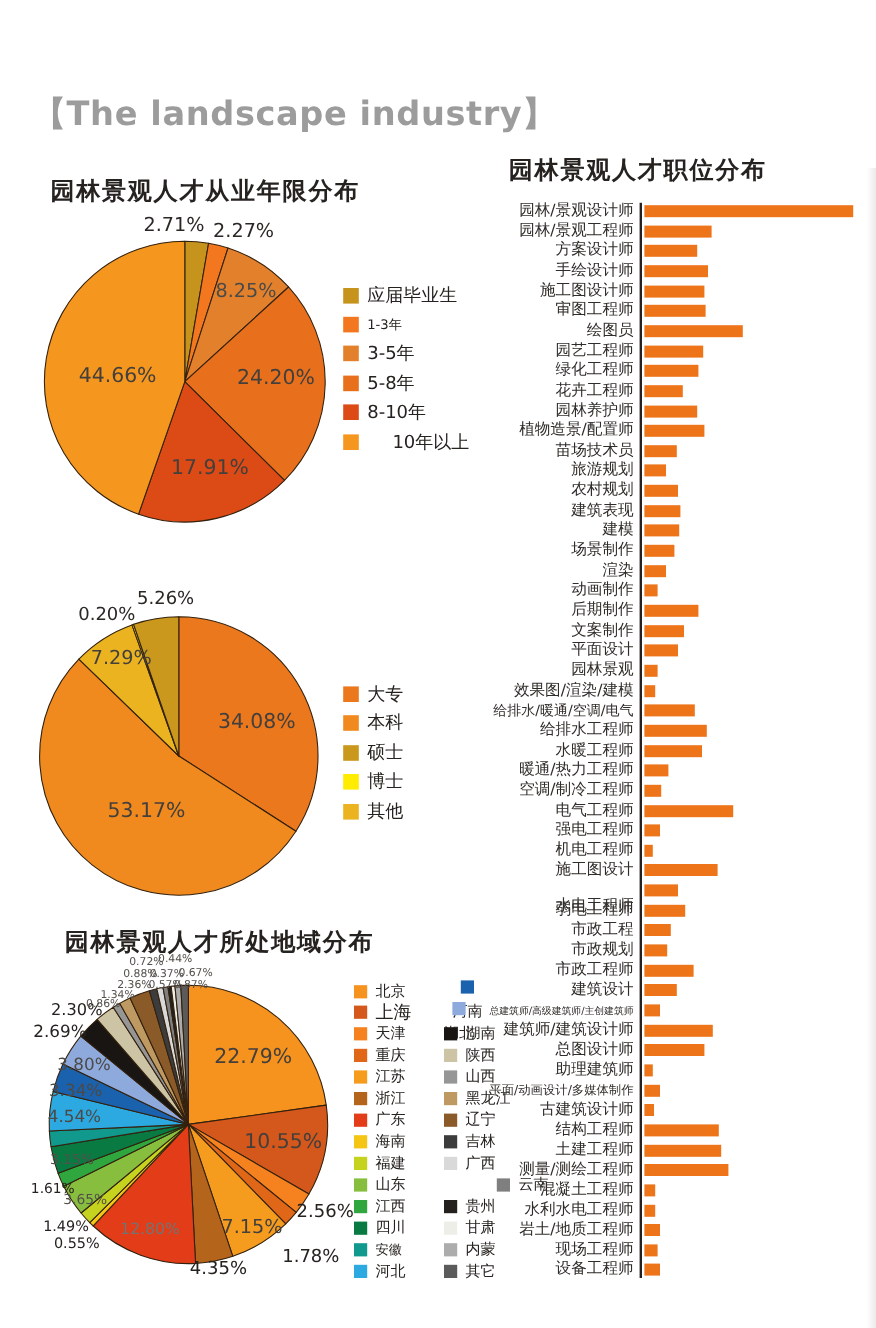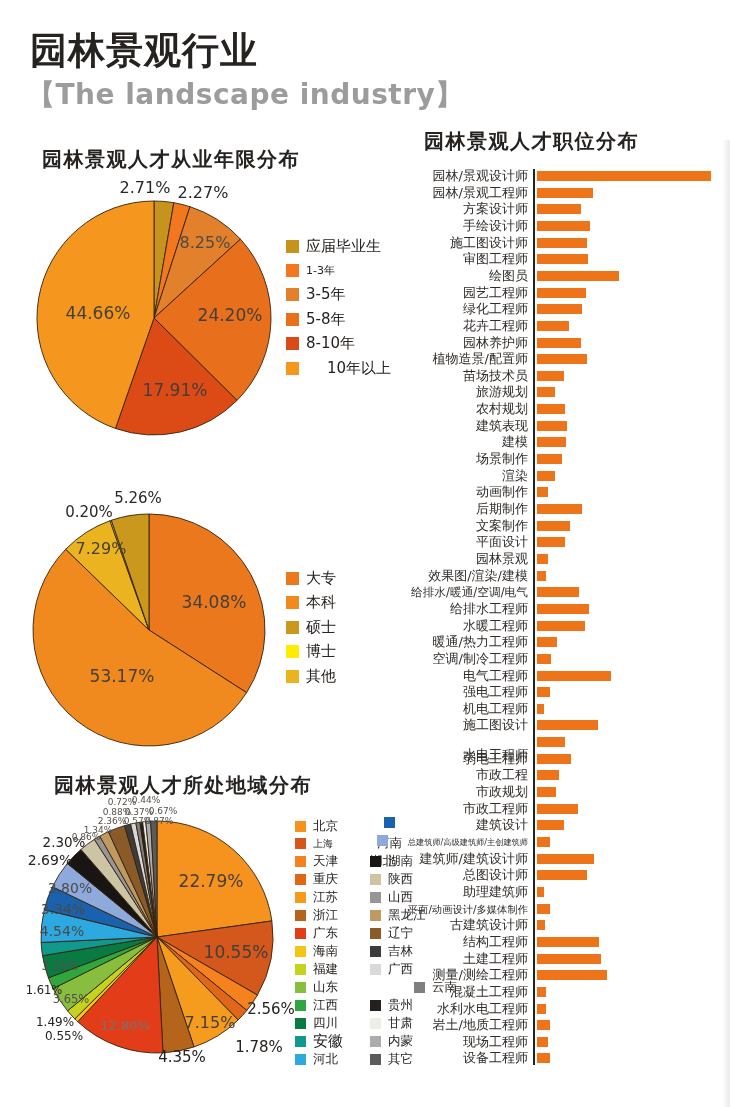"园林景观行业" div.main-title { html: <div>园林景观行业</div> -> none }
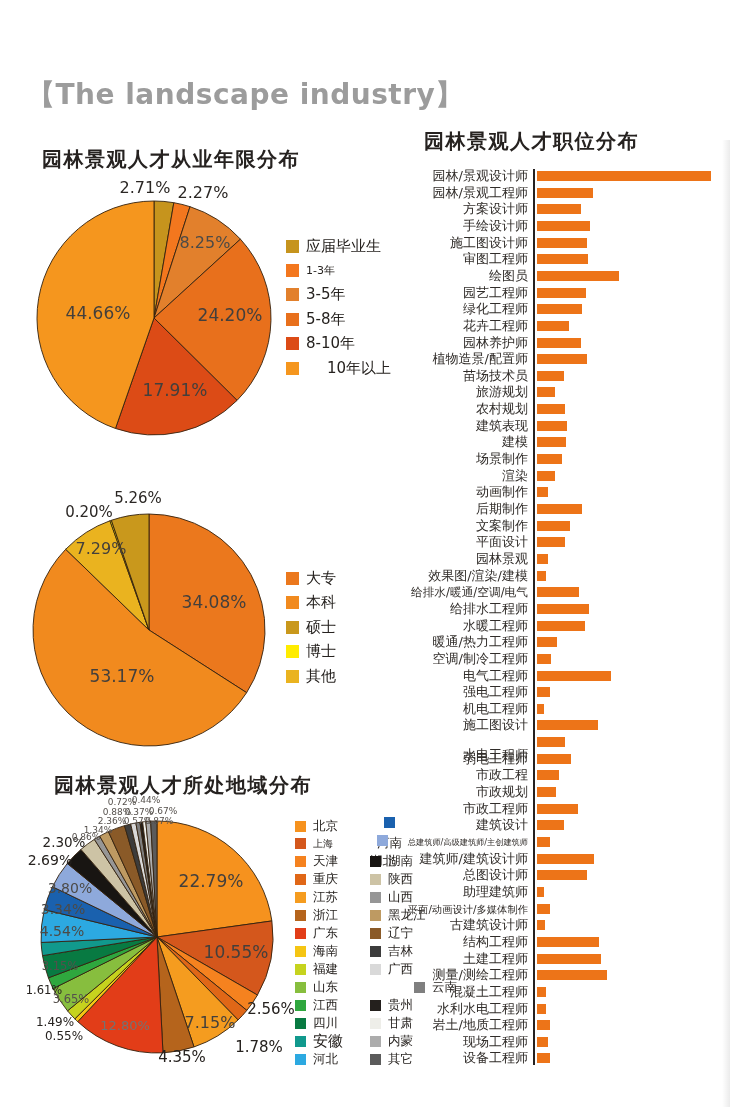"上海" div.legend-item { font-size: 10px -> 15px }
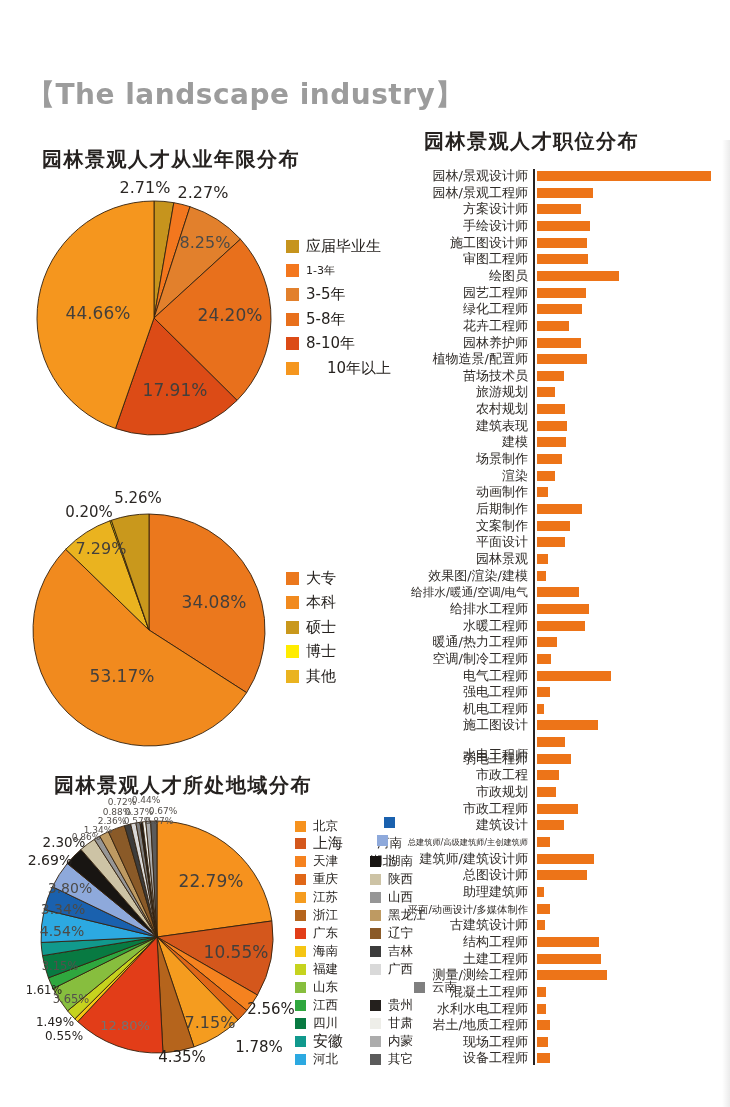"安徽" div.legend-item { font-size: 15px -> 11px }
